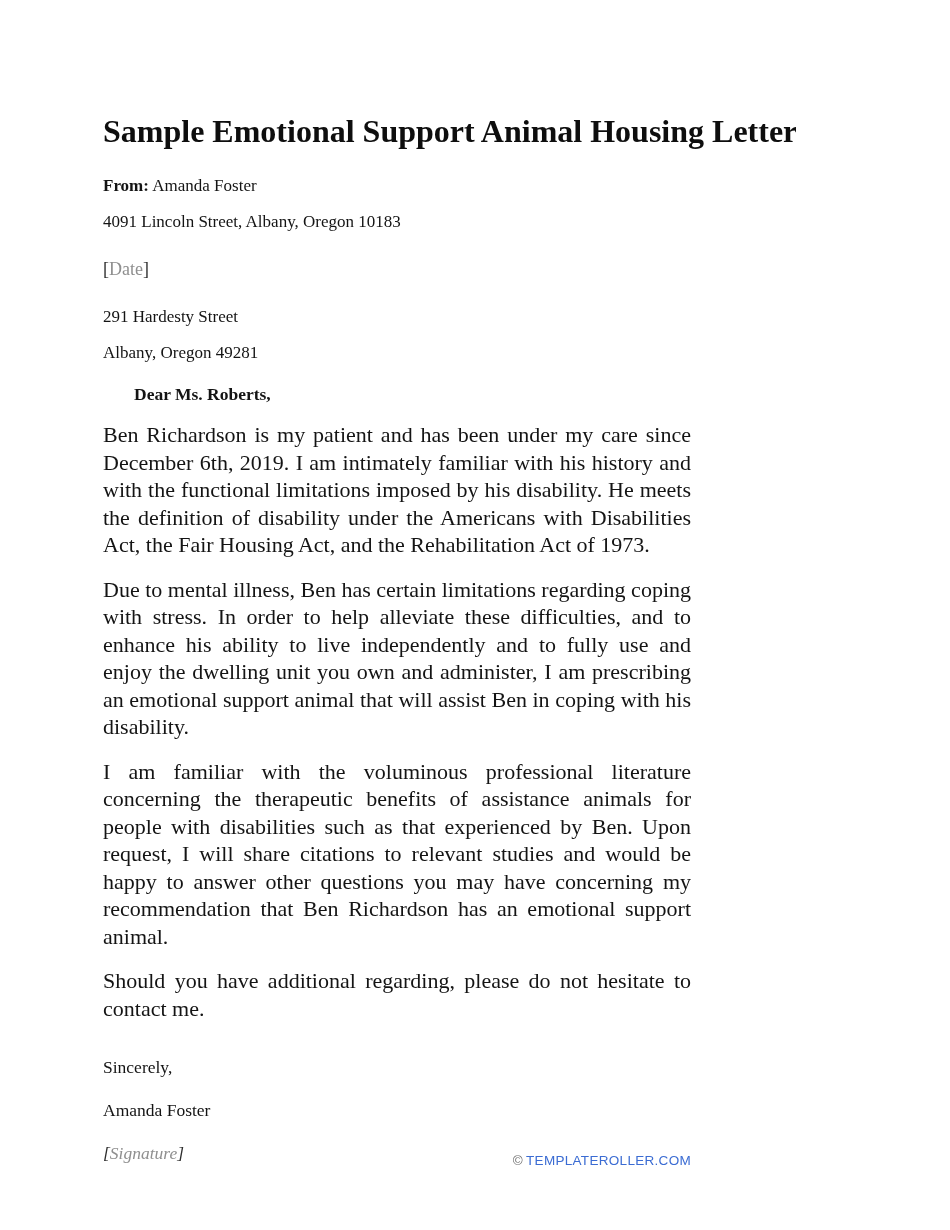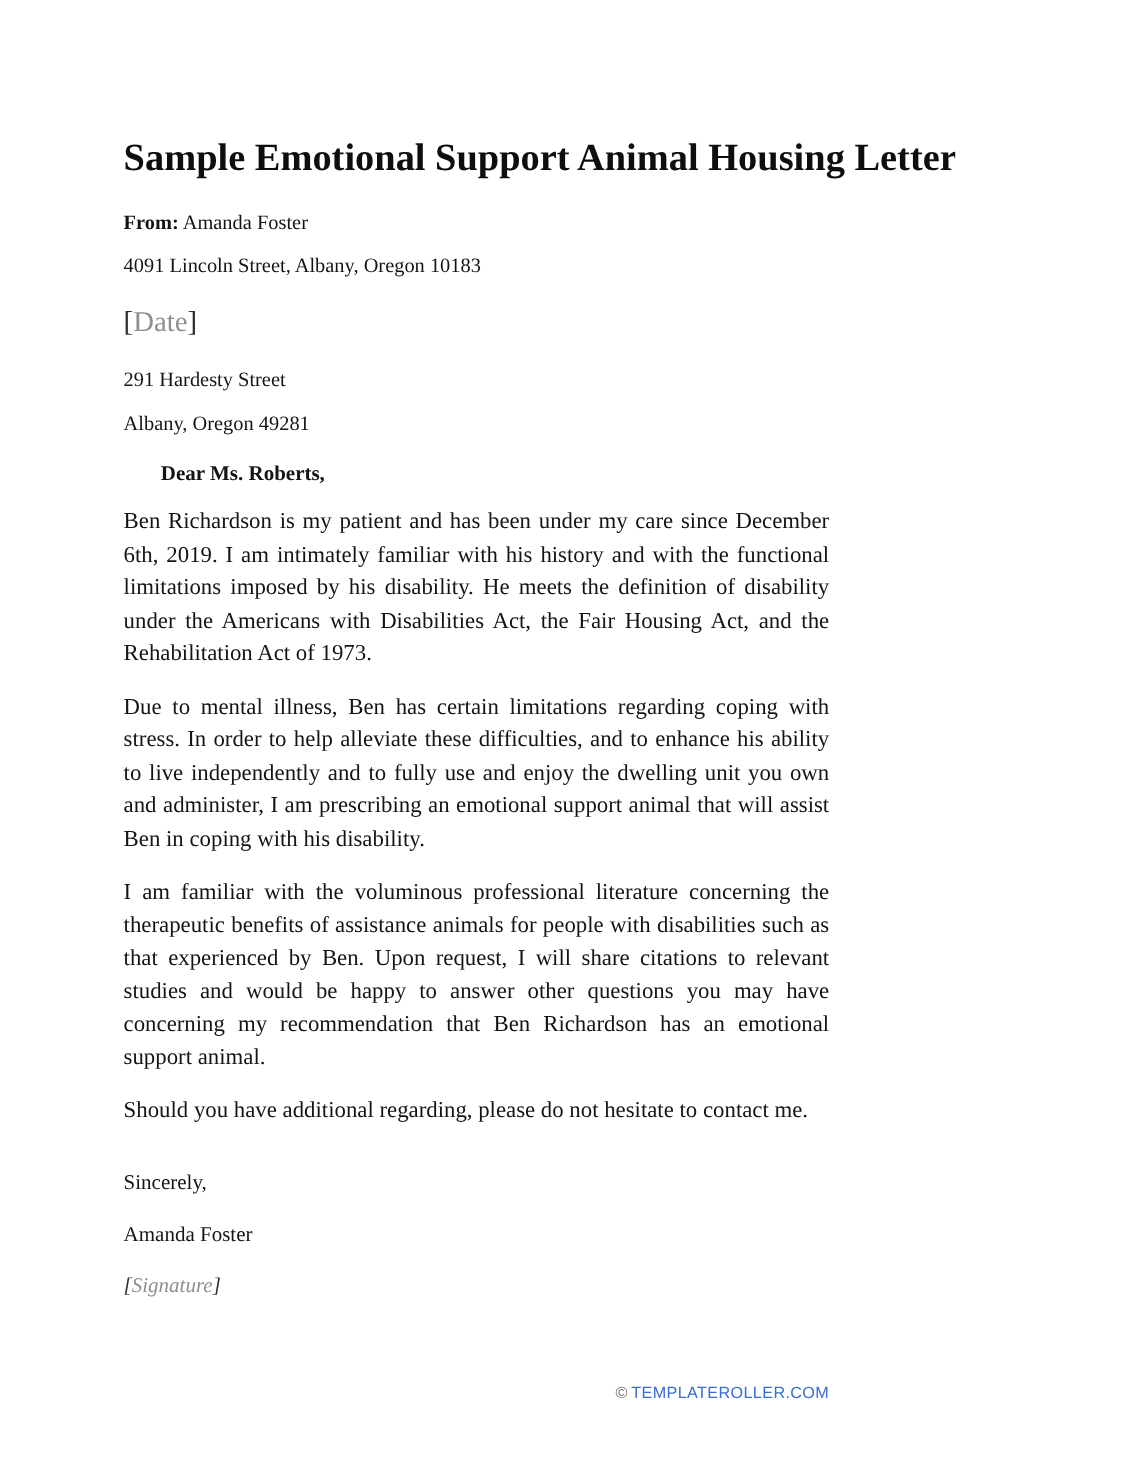"[Date]" .placeholder-line { font-size: 24px -> 18px }
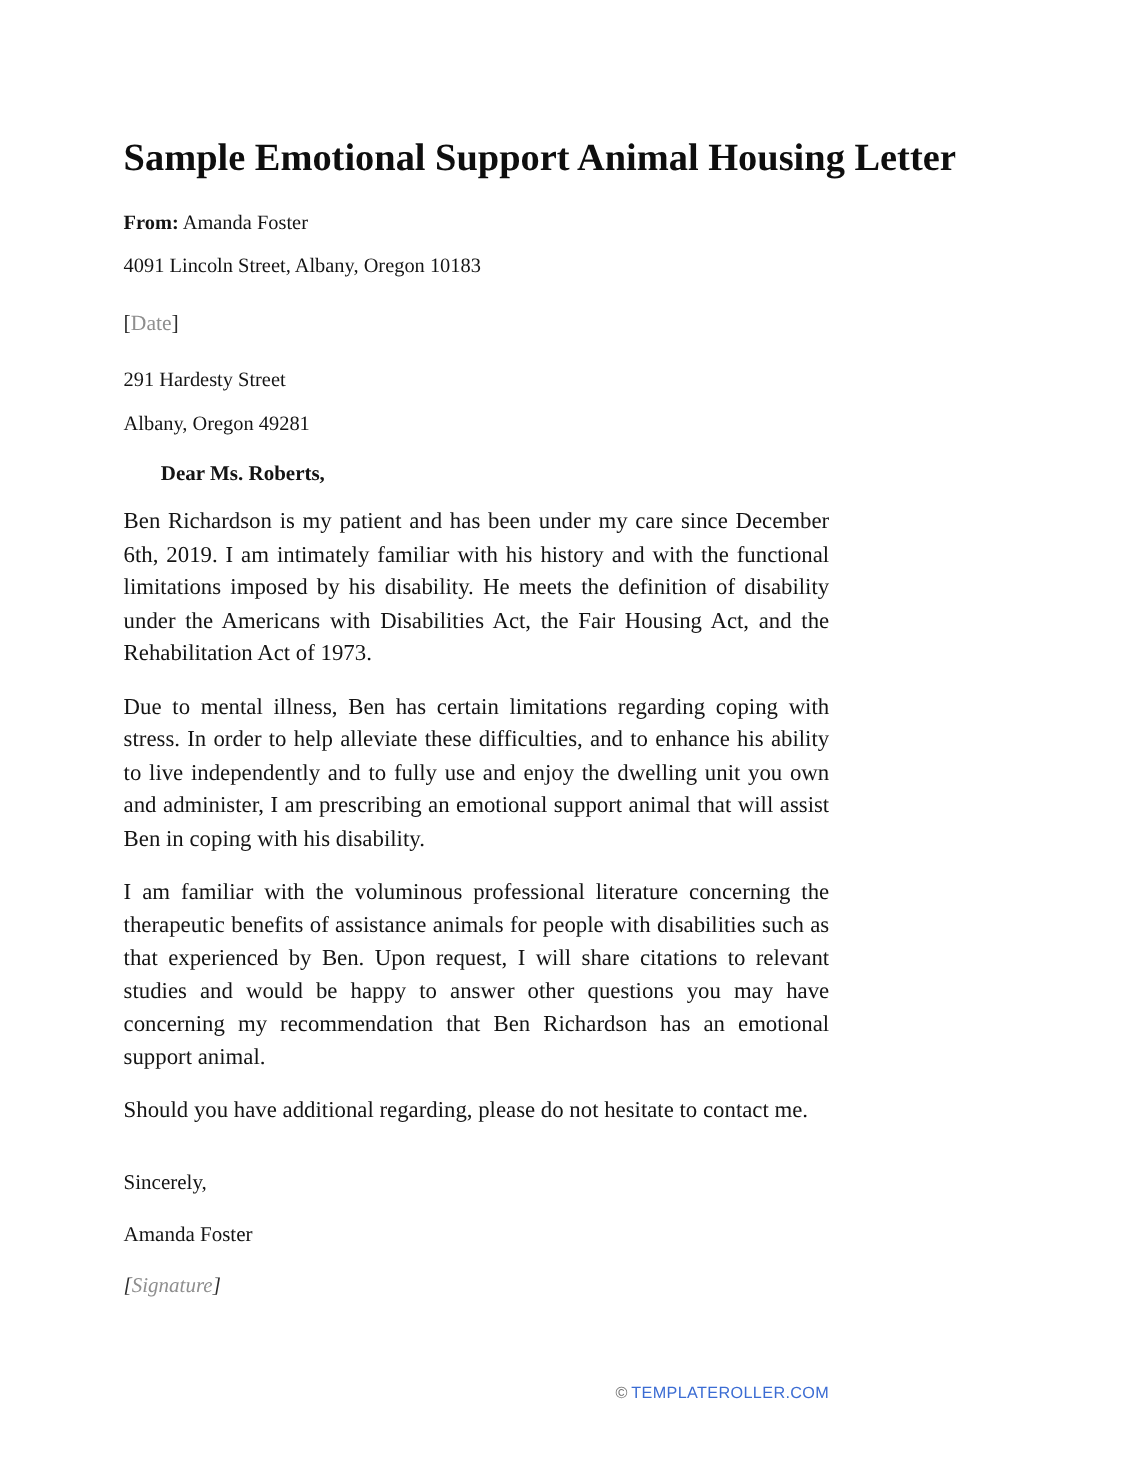"Ben Richardson is my patient" .body-par { font-size: 19px -> 22px }
